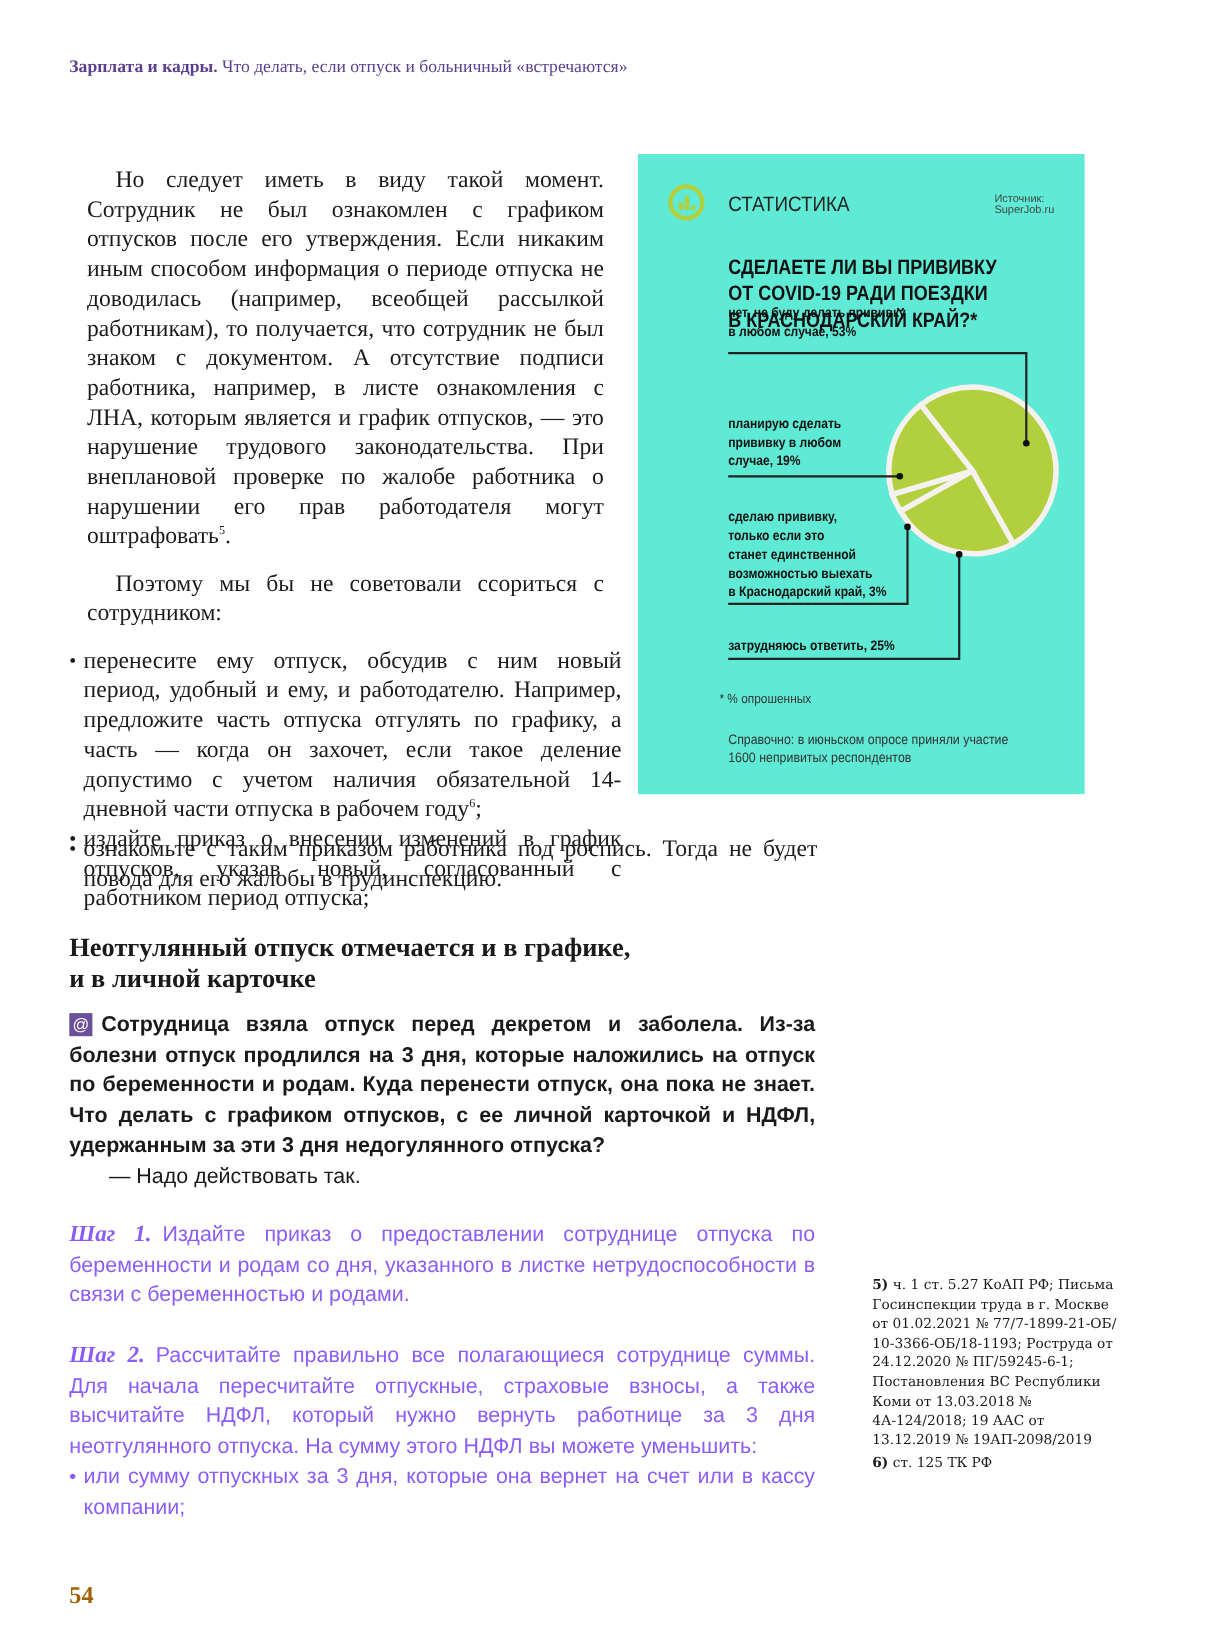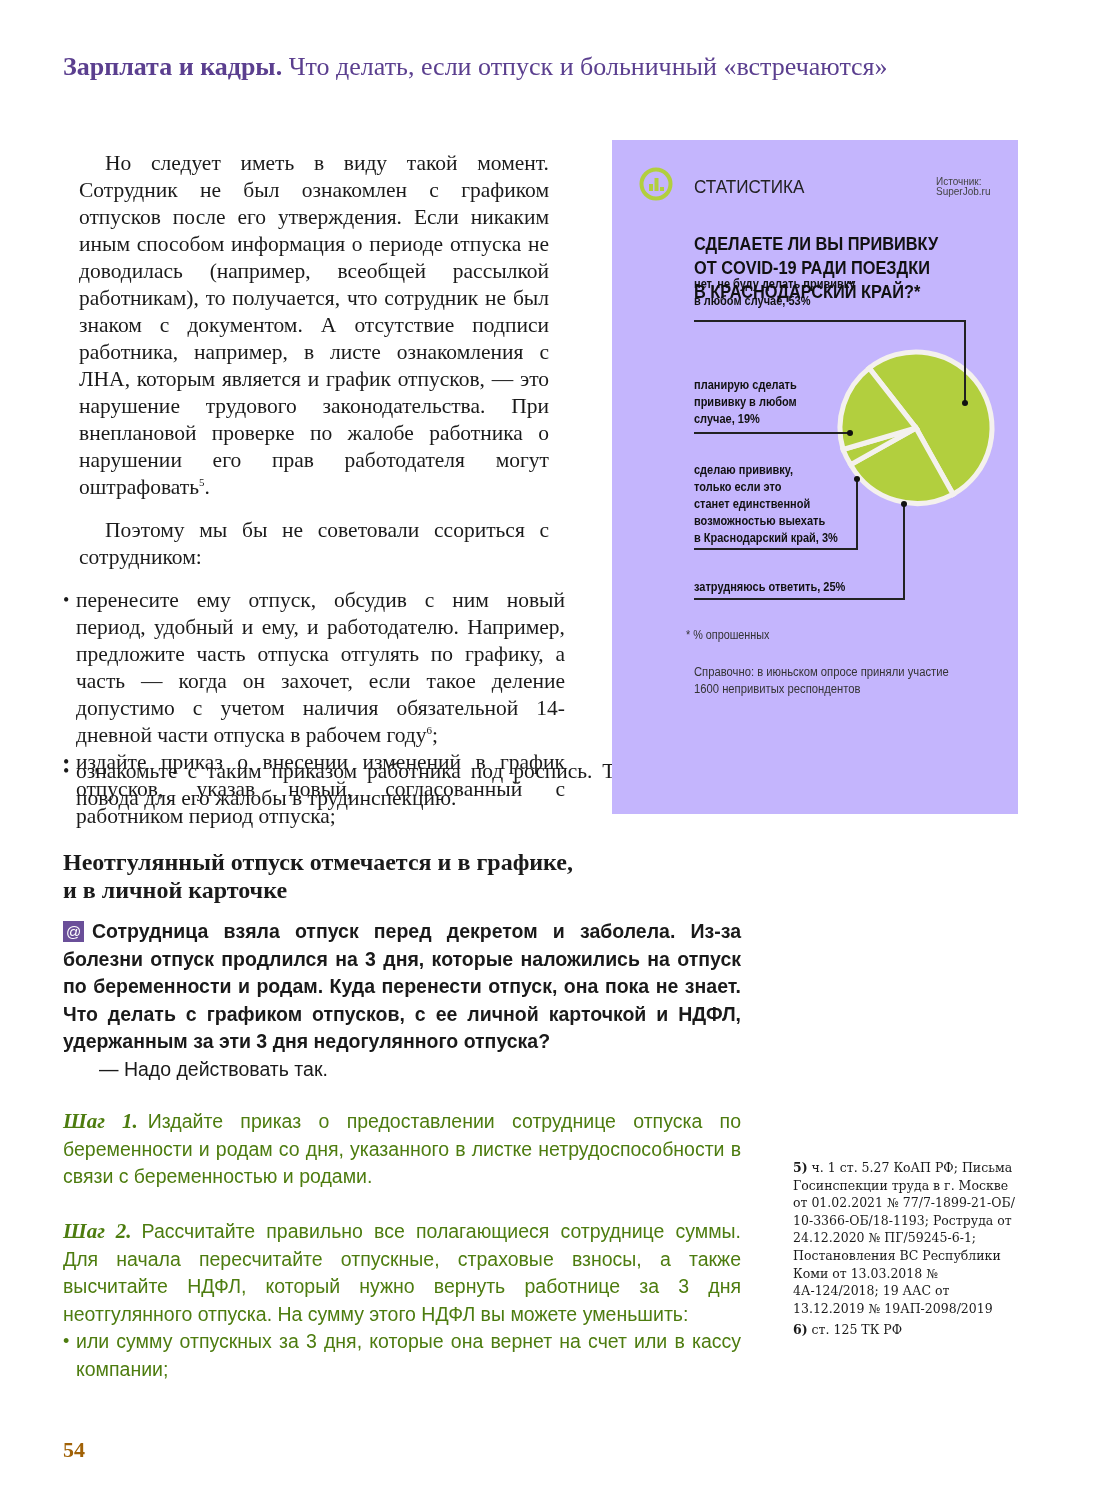"Зарплата и кадры. Что делать," .running-head { font-size: 26px -> 16px }
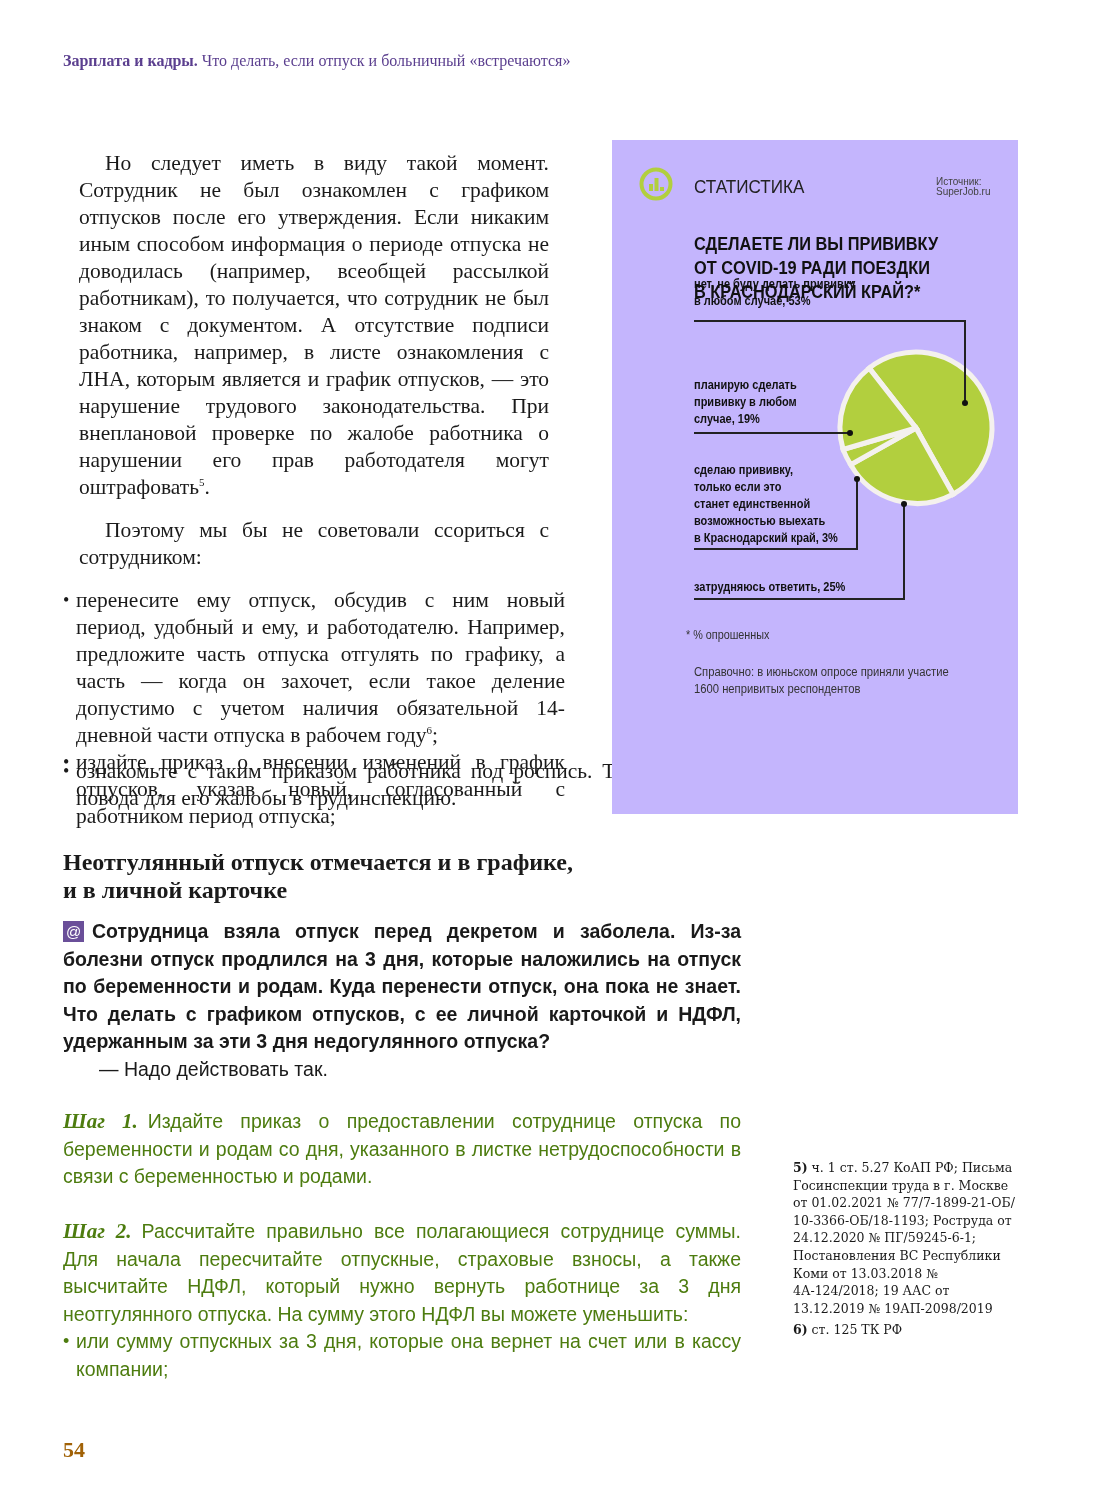"СТАТИСТИКА" .stats { background: #c4b5fd -> #5eead4; height: 674px -> 582px; left: 612px -> 580px }
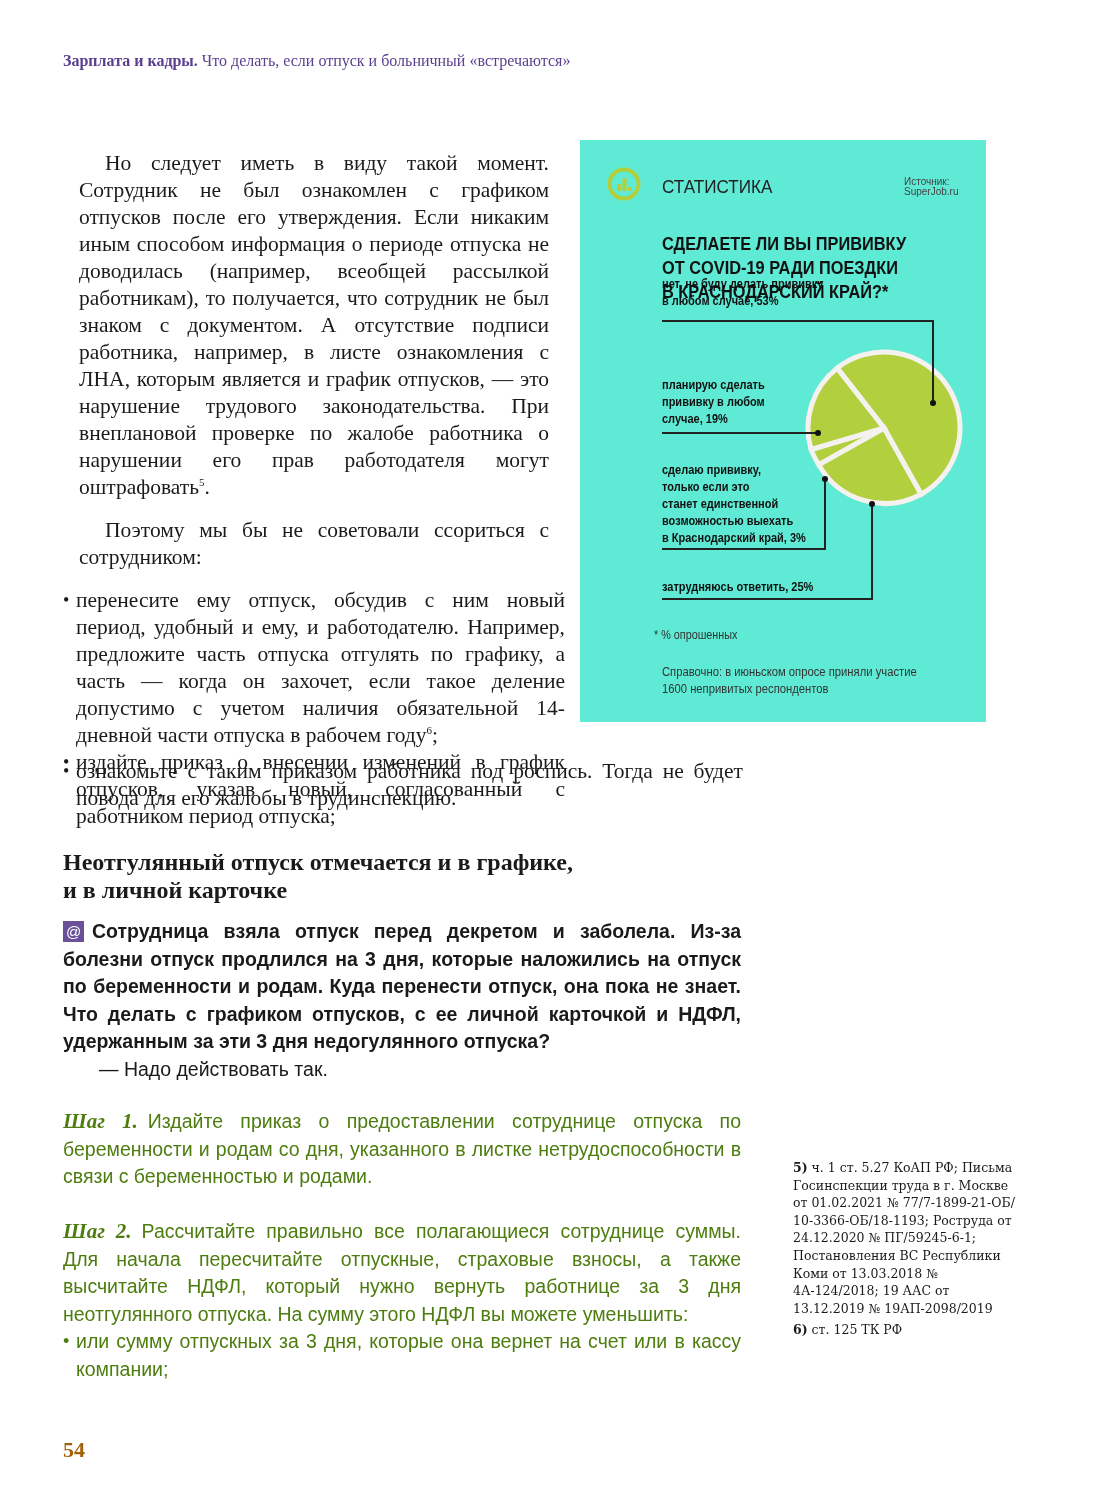"Шаг 1. Издайте приказ о" .step { color: #4d7c0f -> #8b5cf6 }
